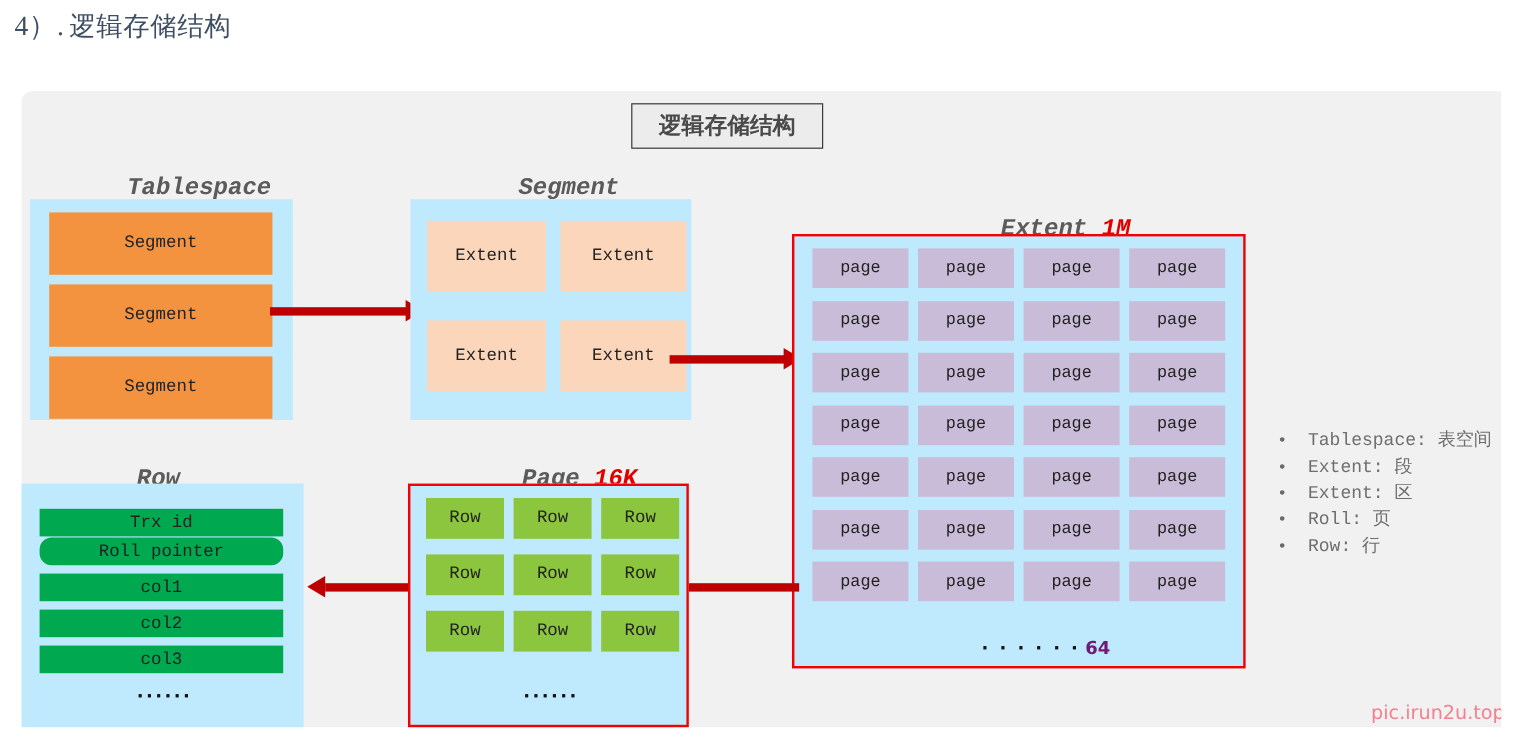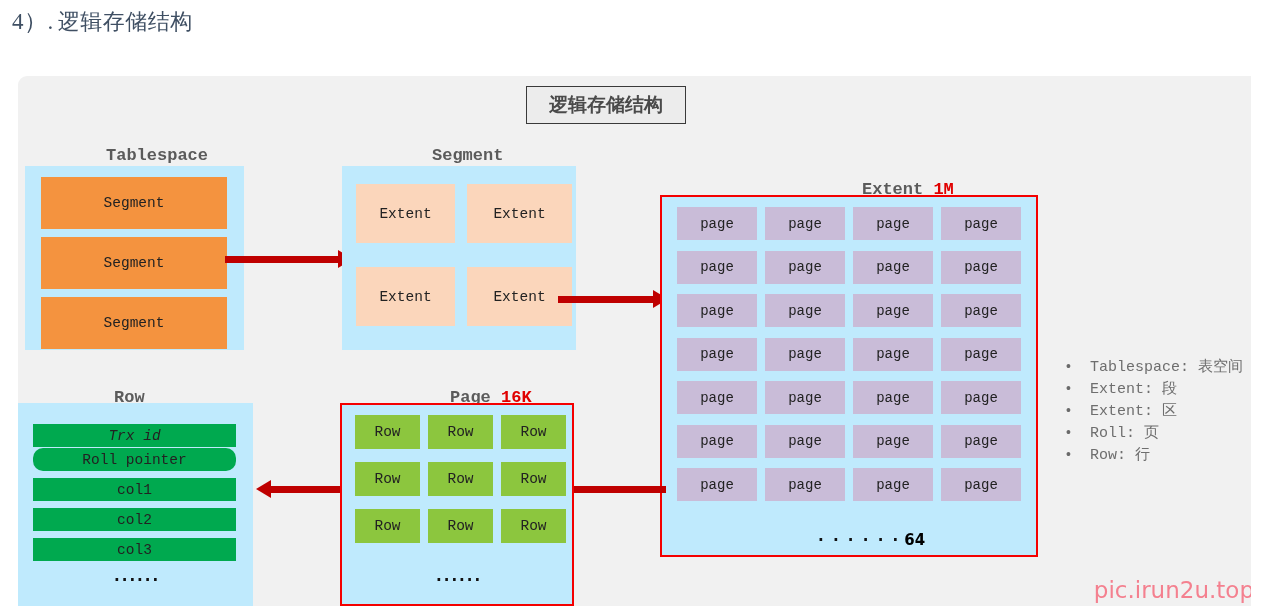"Tablespace" .caption { font-size: 17px -> 20px; font-style: none -> italic }
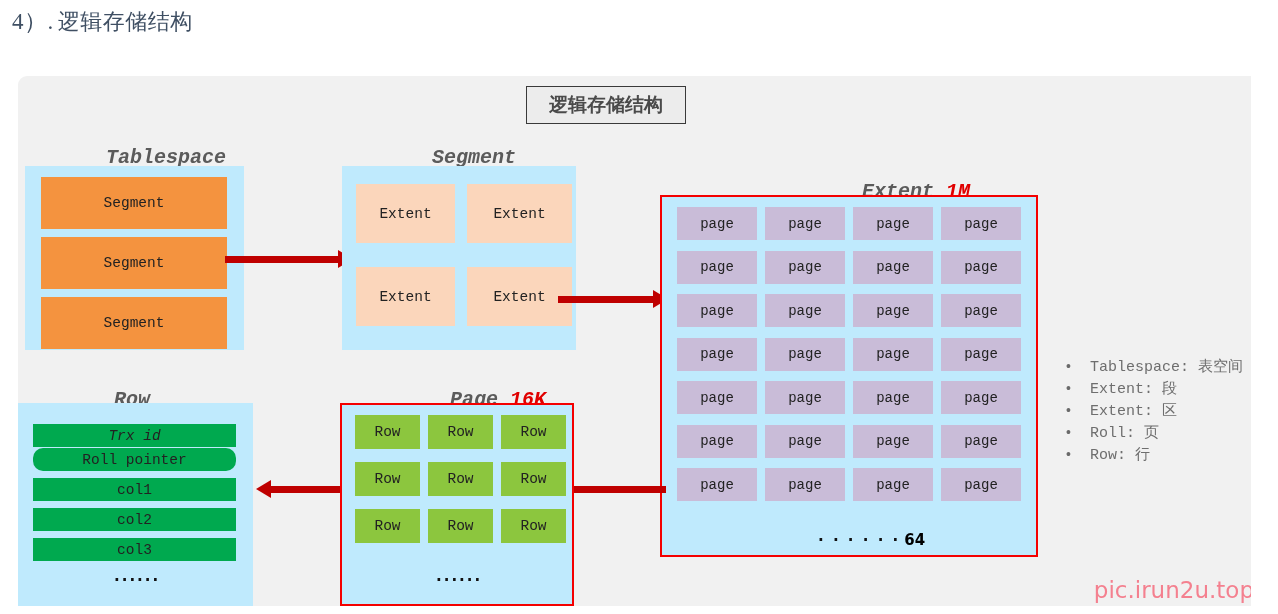"Extent 1M" div.caption { left: 844px -> 816px }
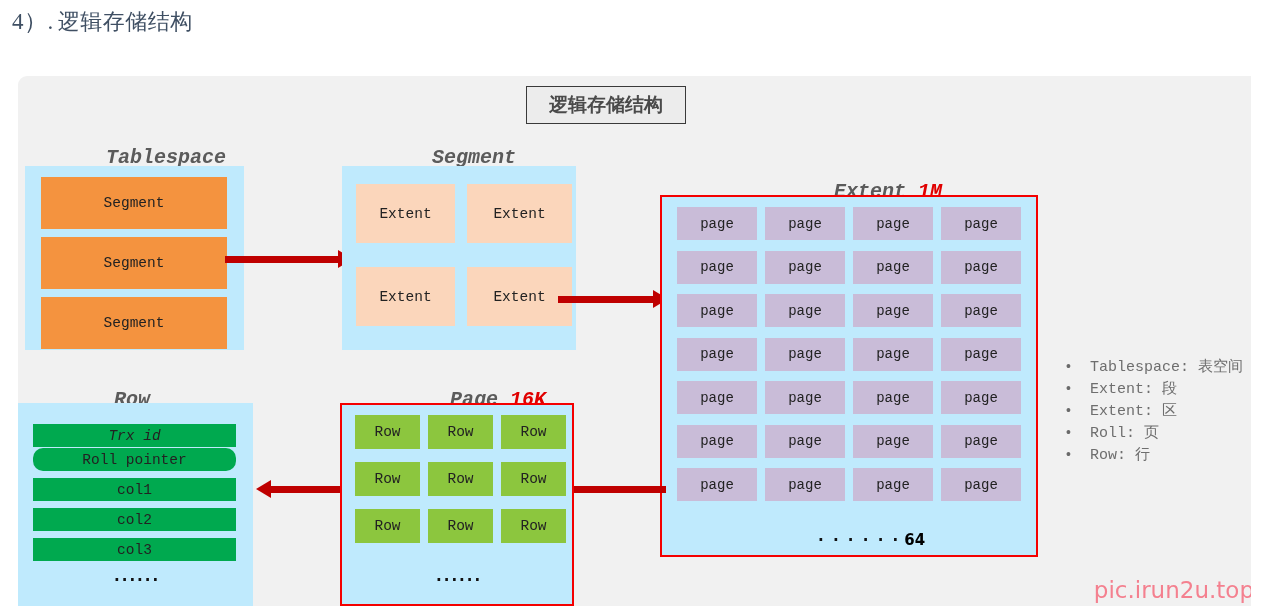"Page 16K" div.caption { left: 432px -> 417px }
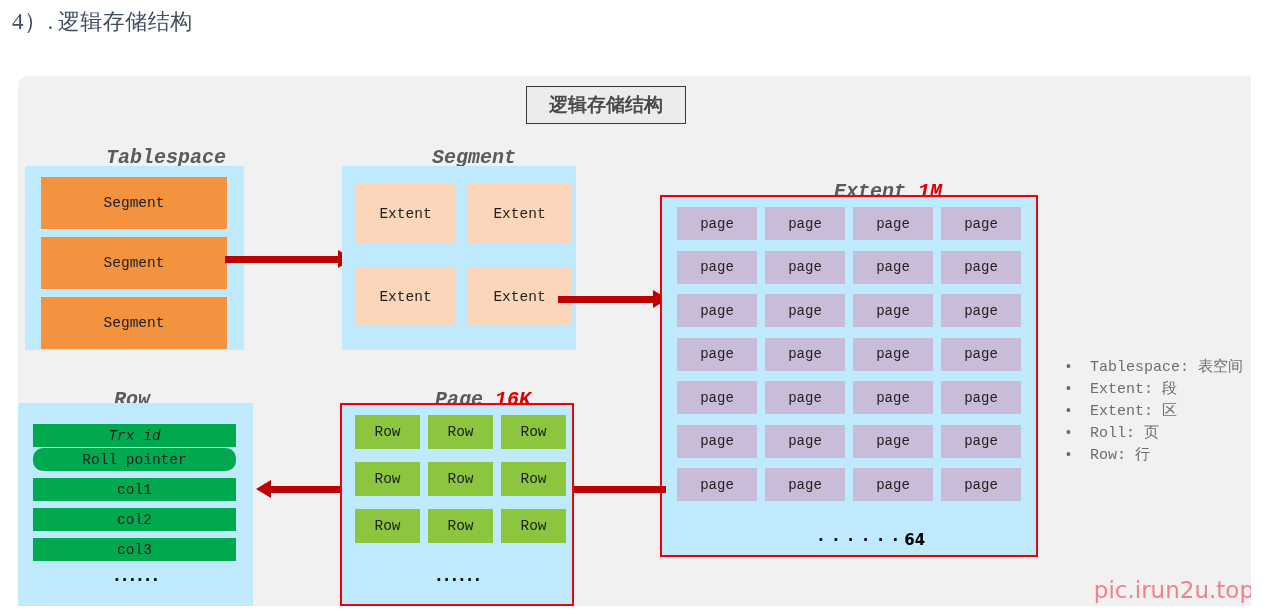"Trx id" div.cell { font-style: italic -> none }
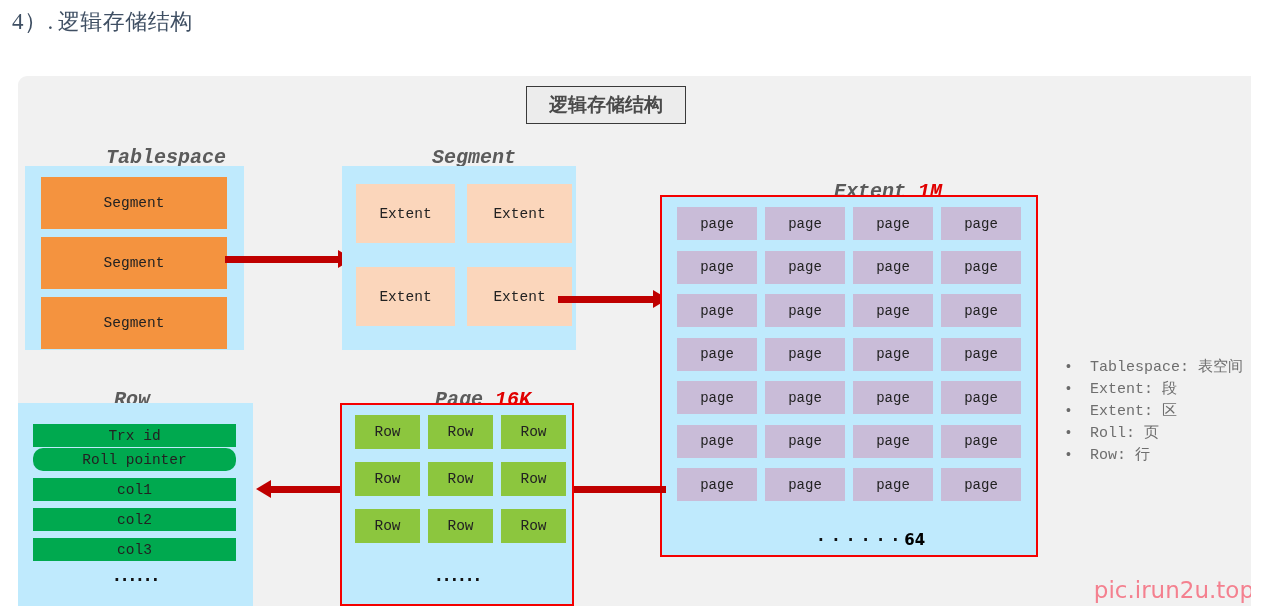"64" .dots .hl { color: #000000 -> #701a75 }
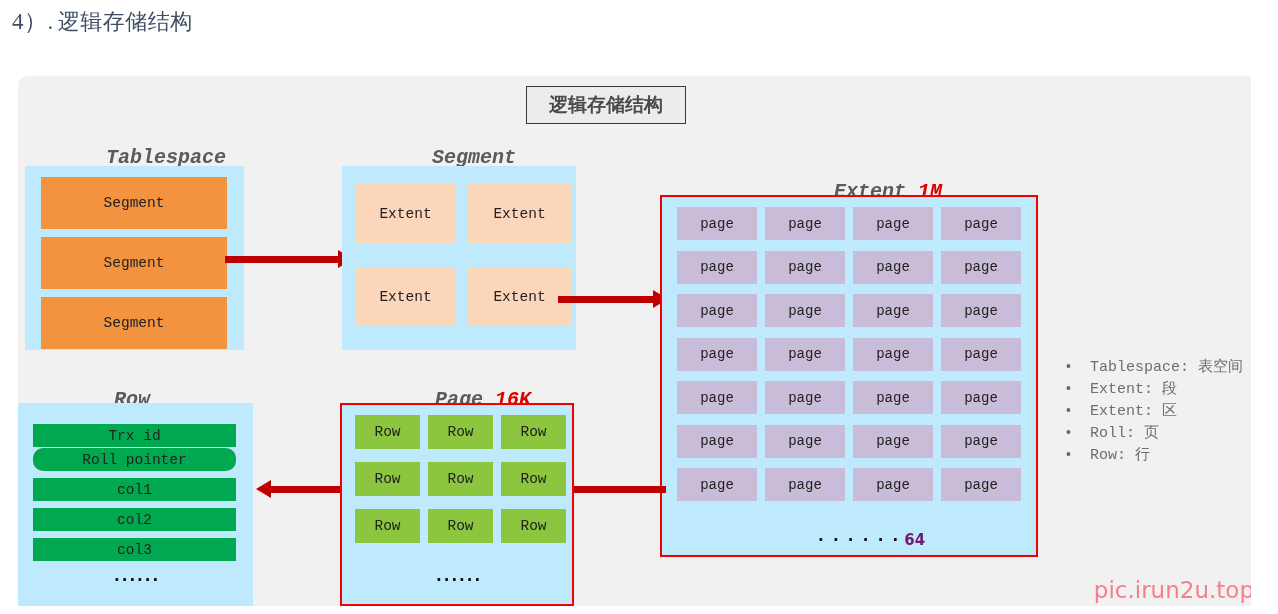"pic.irun2u.top" #watermark { font-size: 23px -> 16px }
